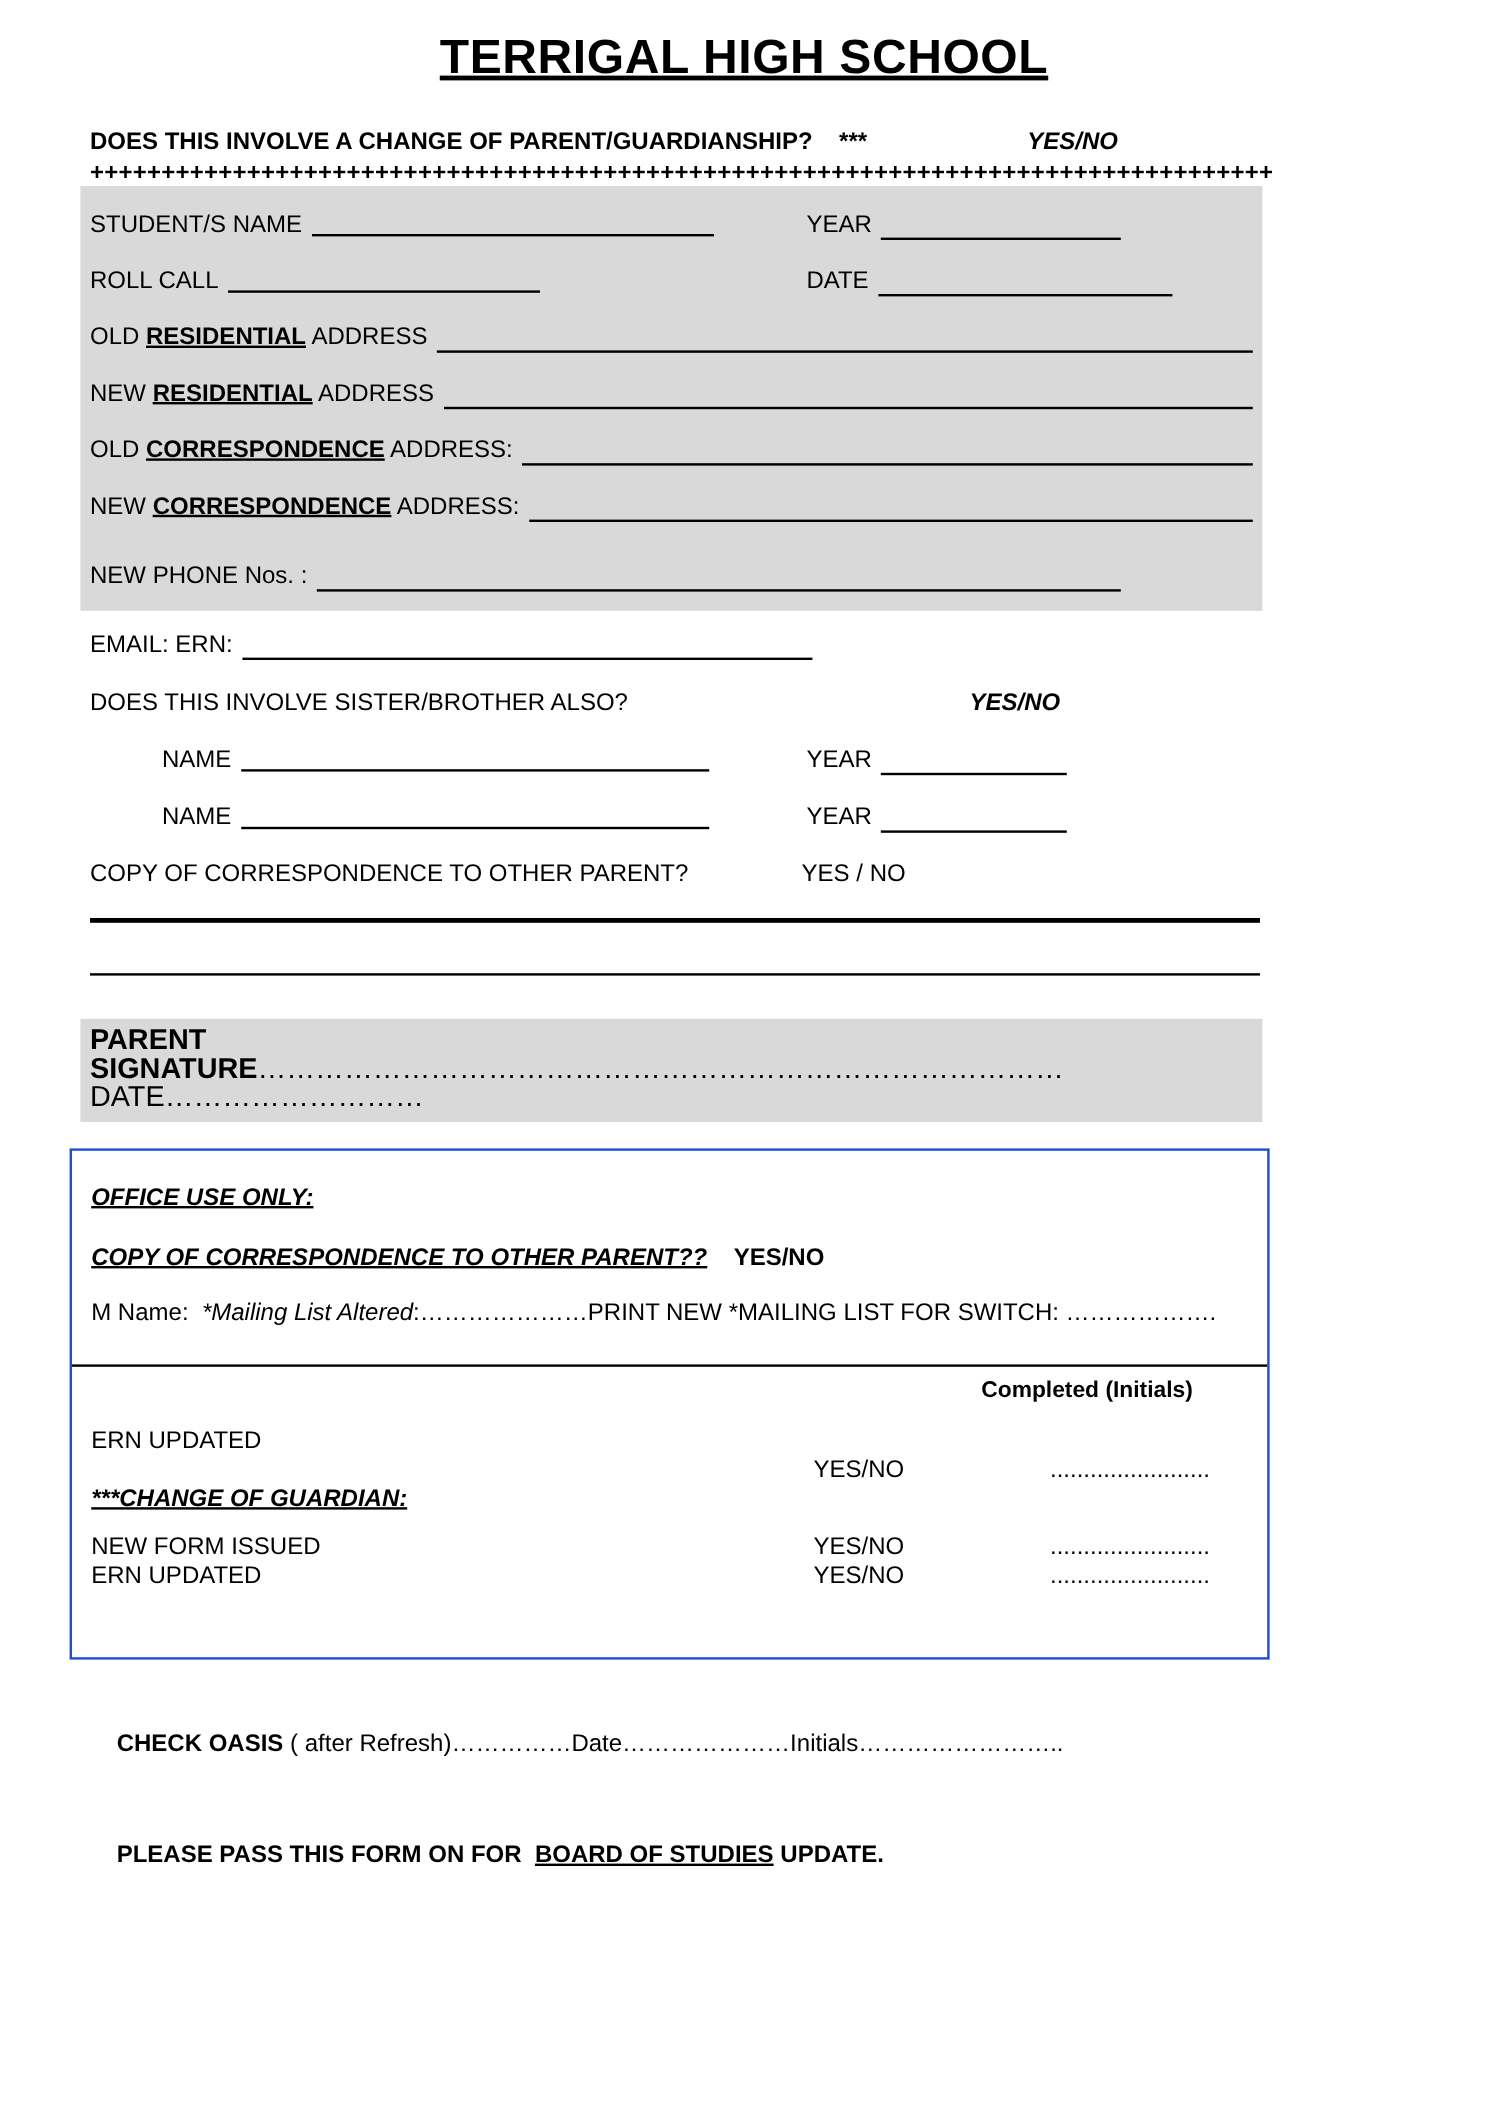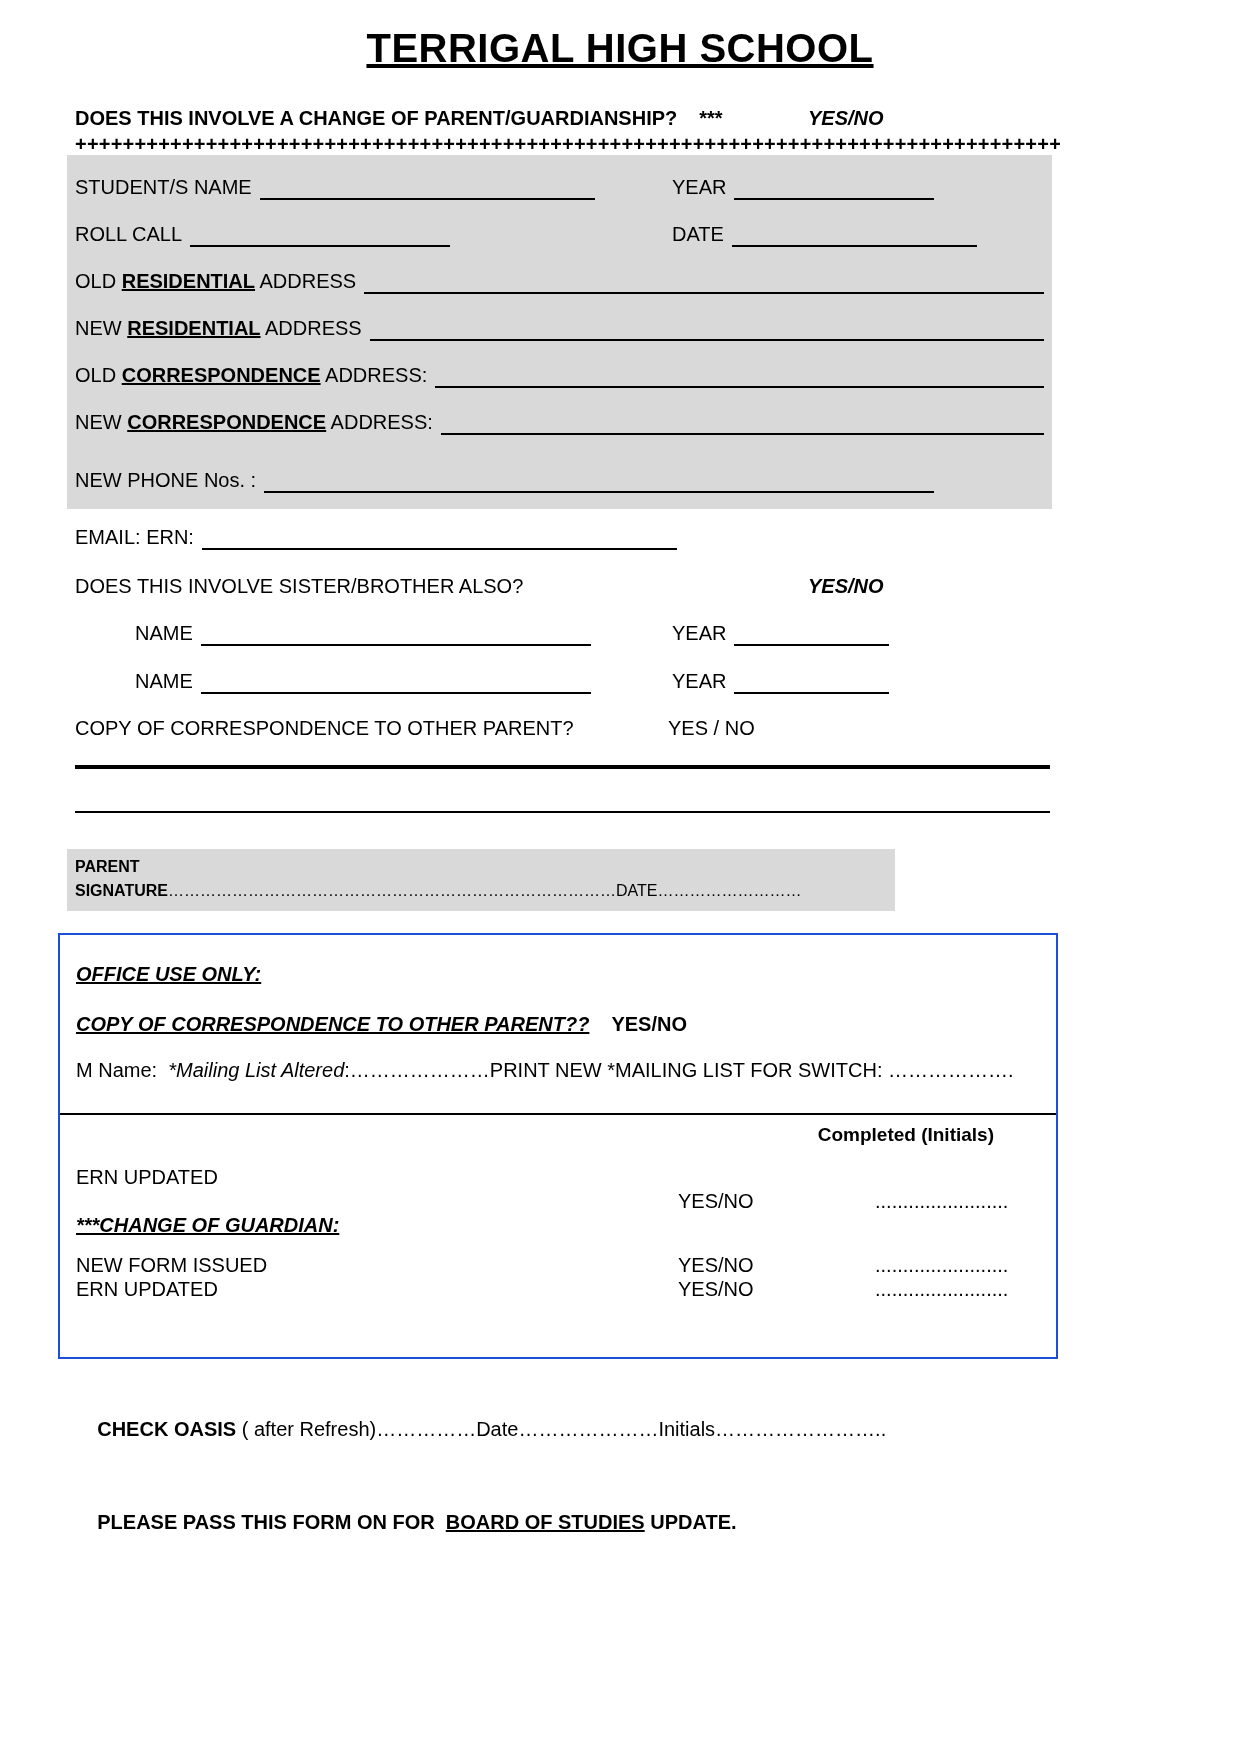"DOES THIS INVOLVE A CHANGE" .q-row { gap: none -> 48px }
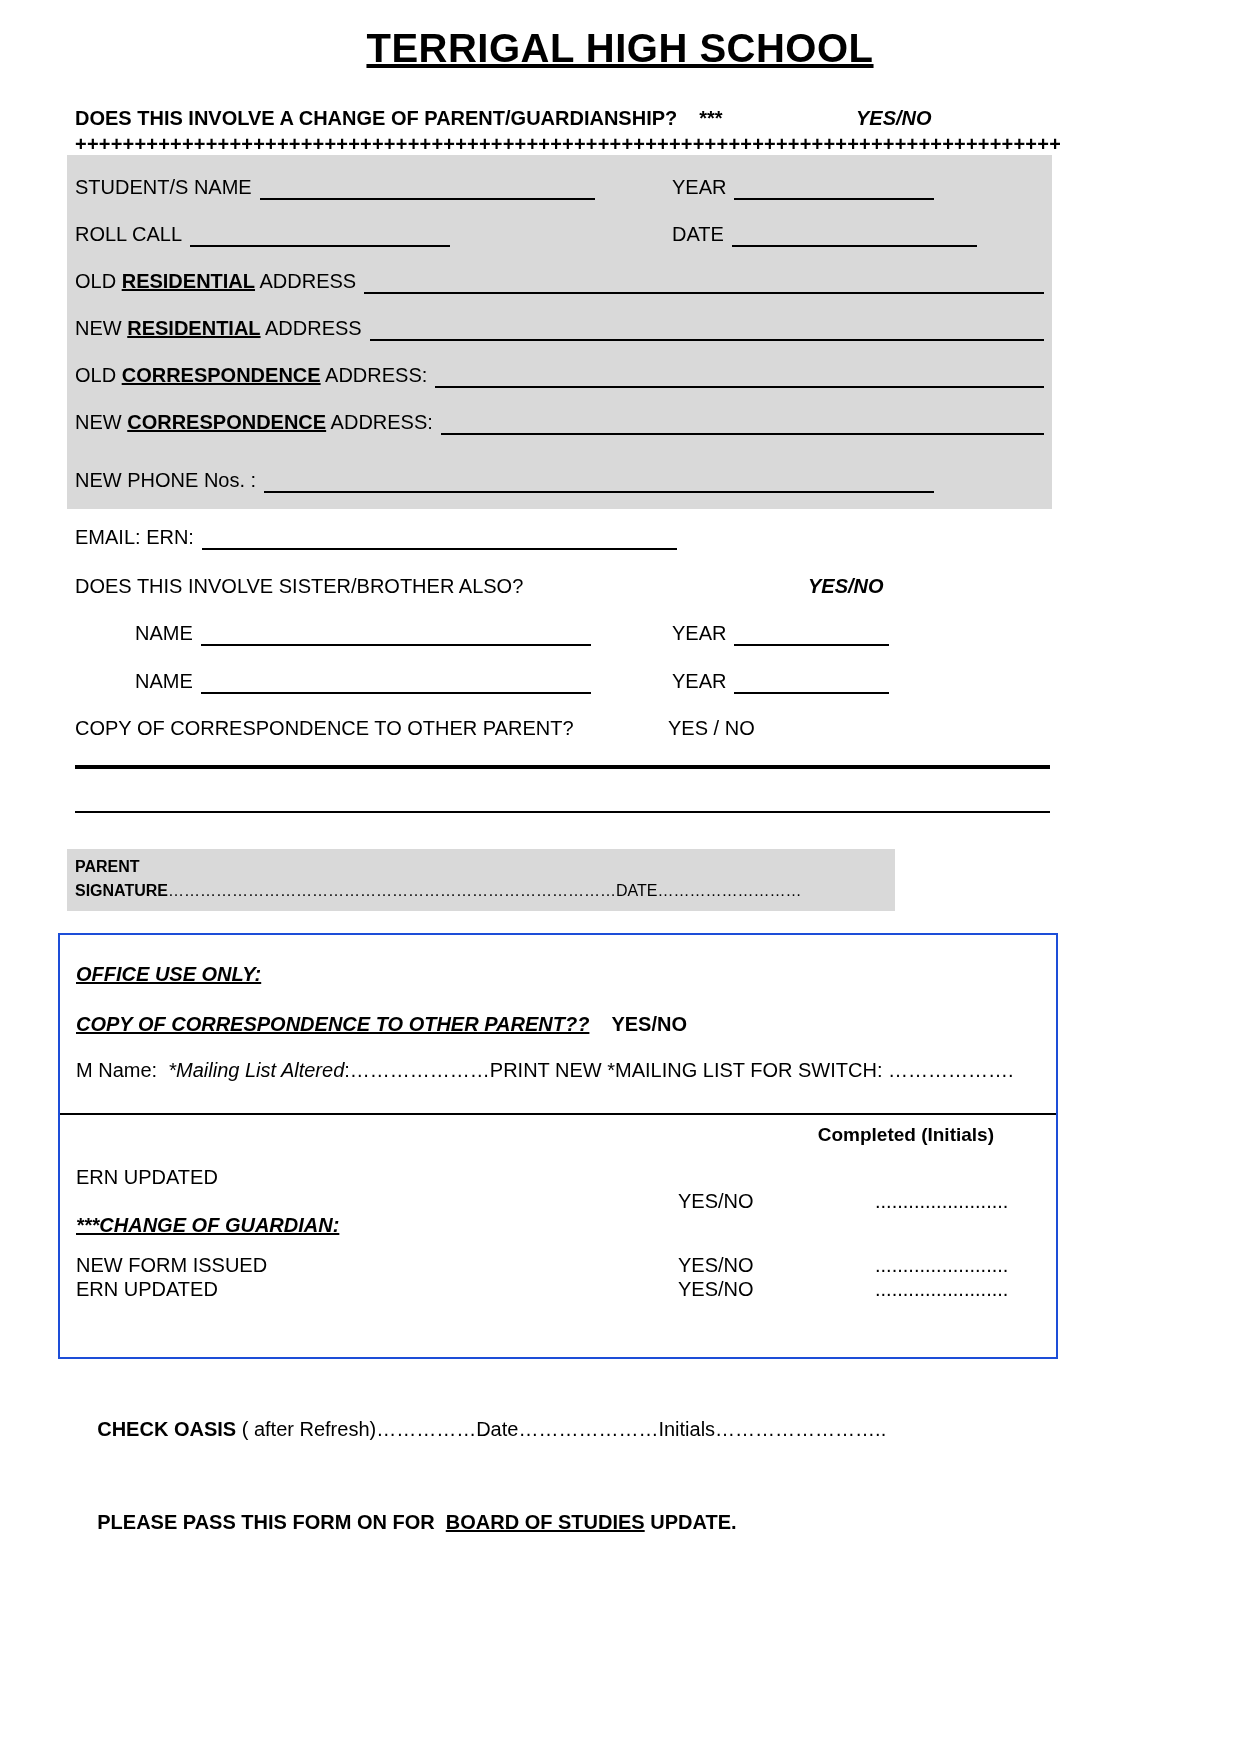"STUDENT/S NAME" .col1 { align-items: flex-end -> none }
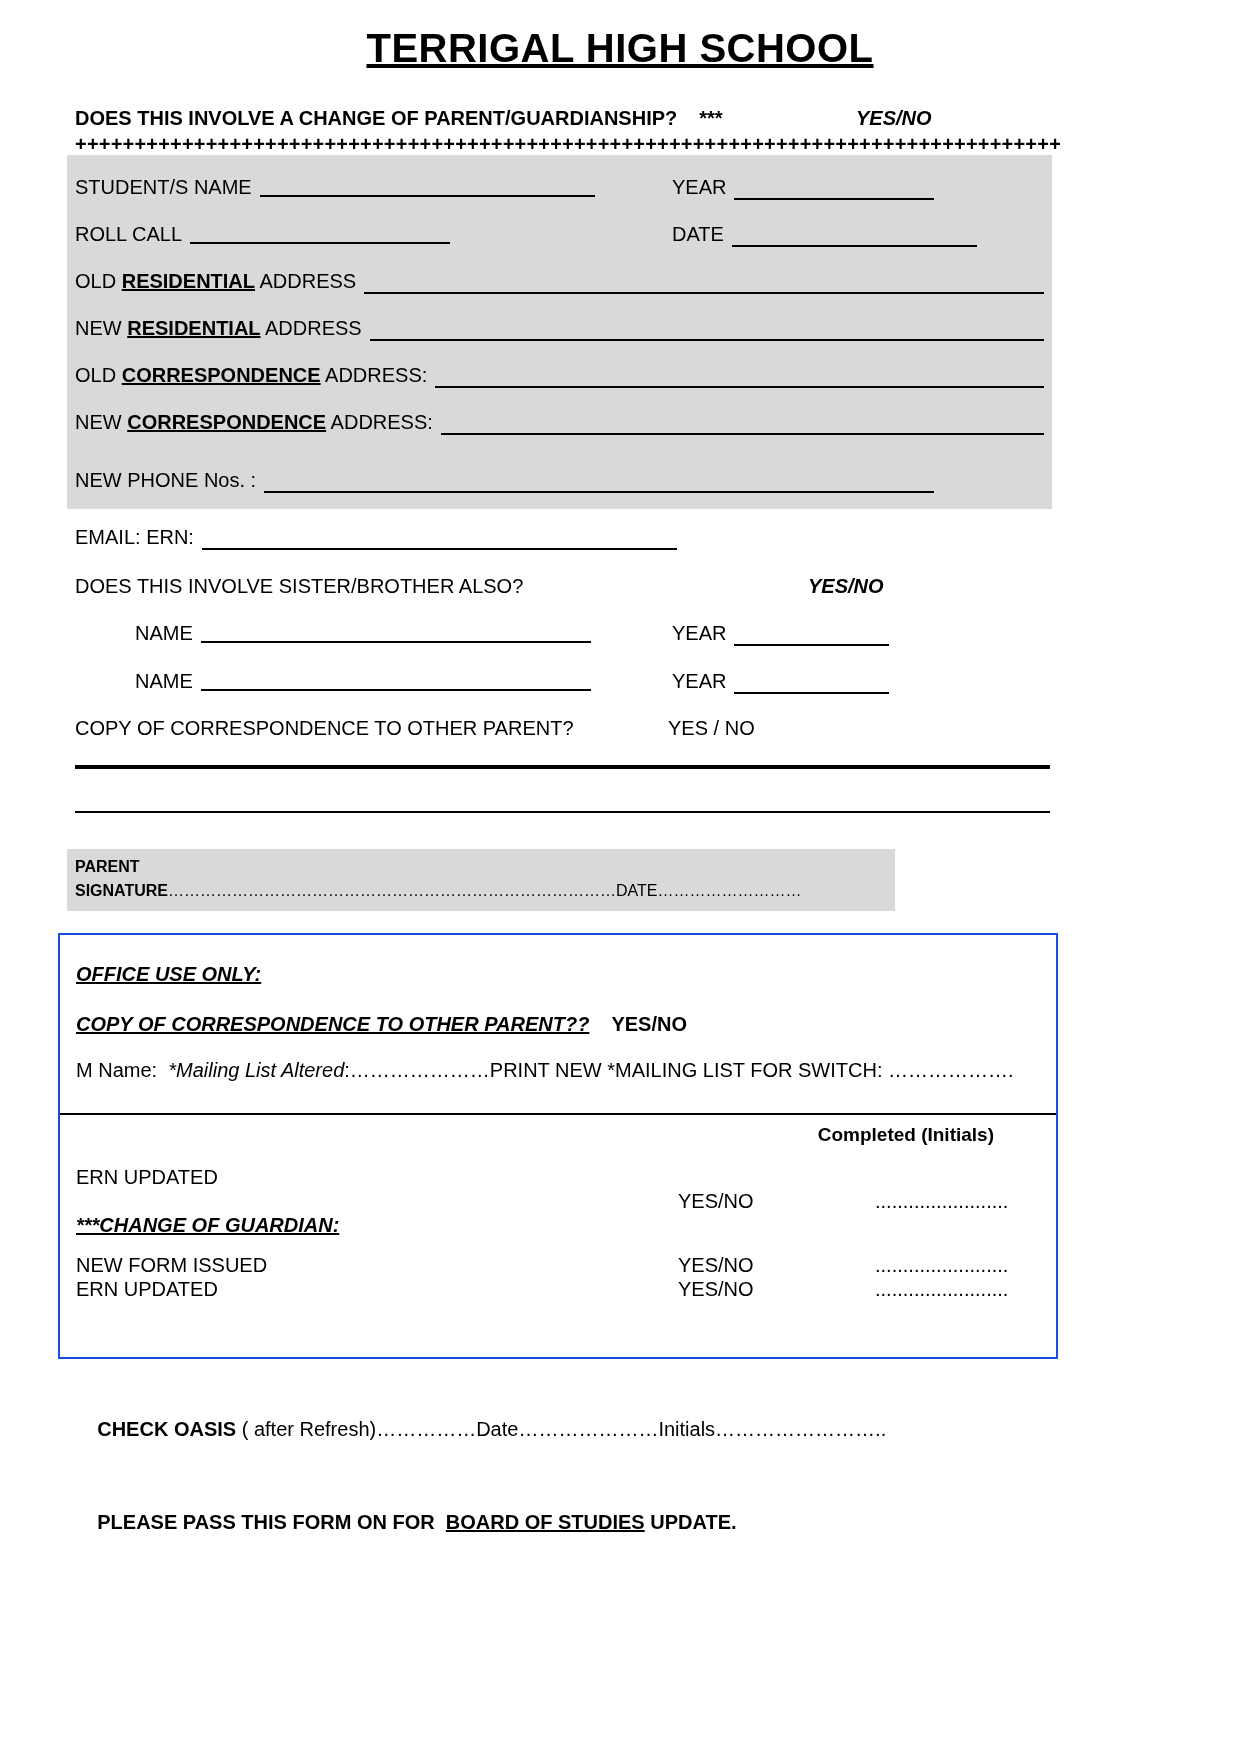"PARENT" .sigbox { font-size: 16px -> 24px; width: 828px -> 985px }
